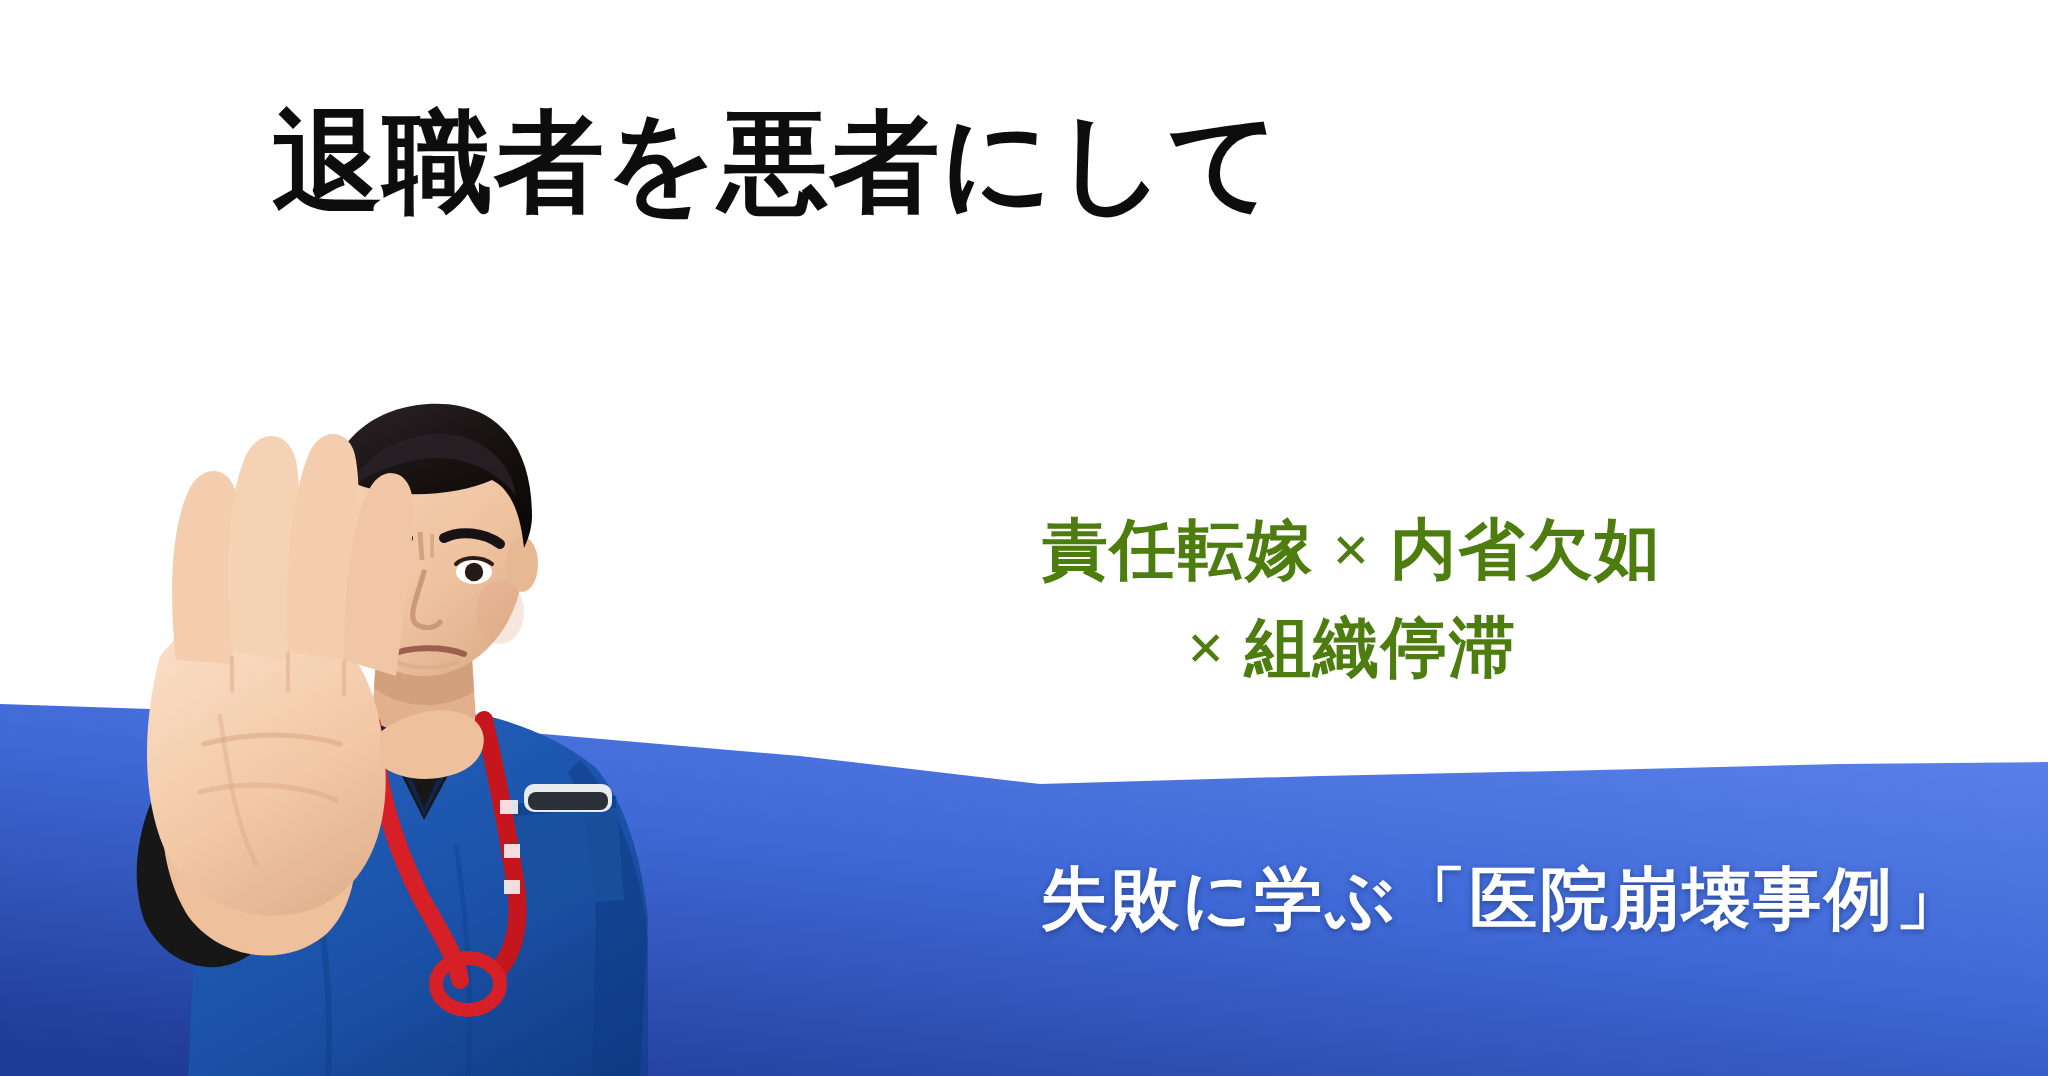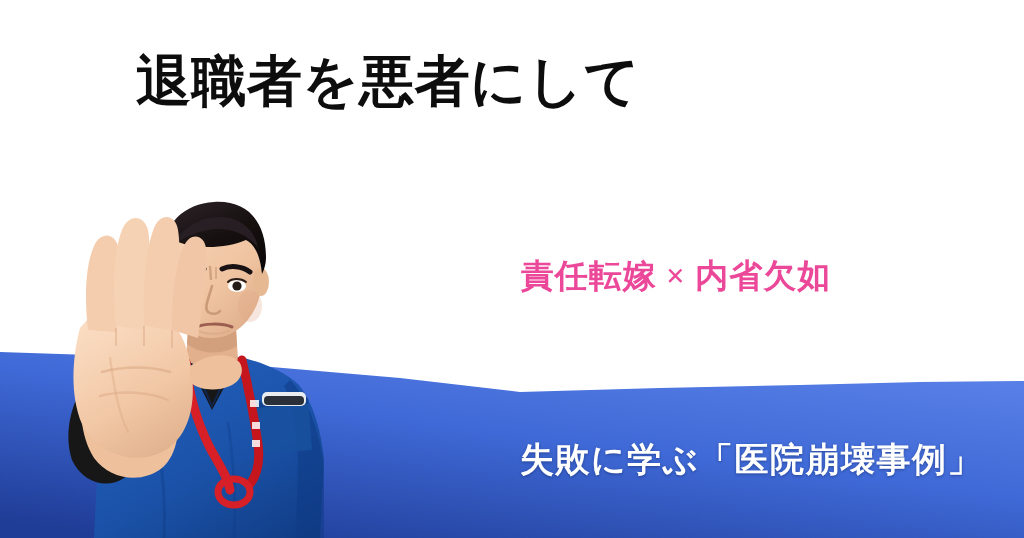"責任転嫁 × 内省欠如" .subtitle-line { color: #ec4899 -> #4d7c0f }
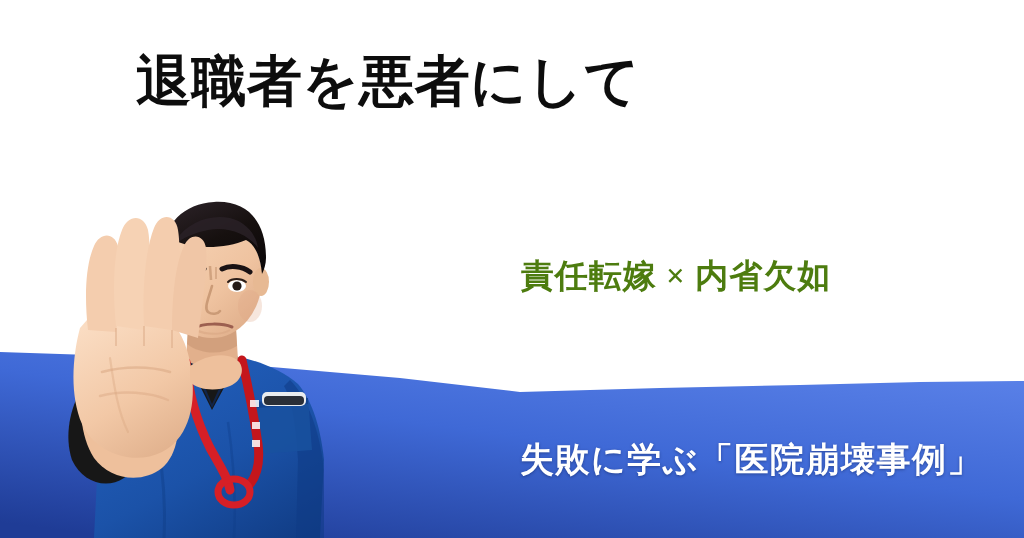"× 組織停滞" div.subtitle-line { html: none -> <div>× 組織停滞</div> }
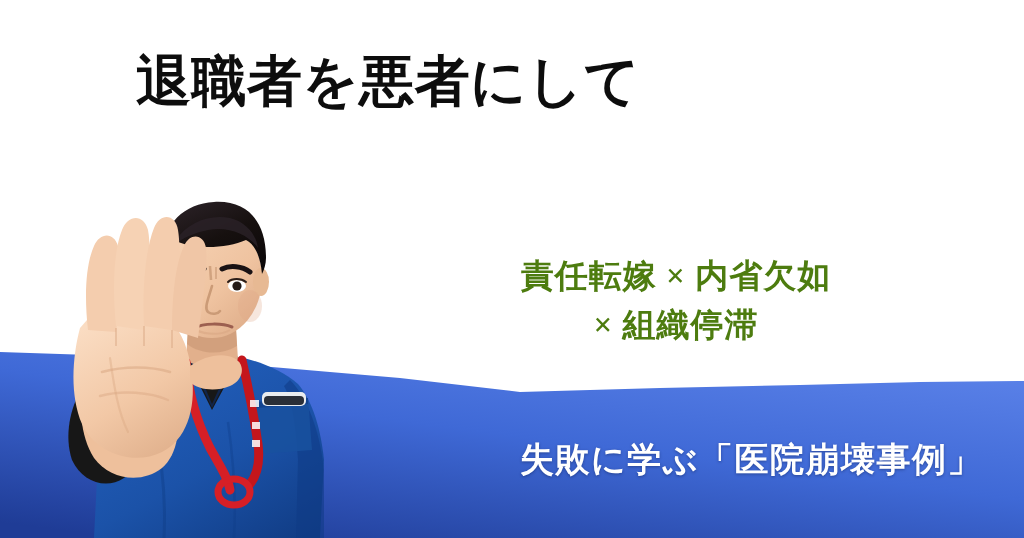"失敗に学ぶ「医院崩壊事例」" .tagline { top: 437px -> 427px }
